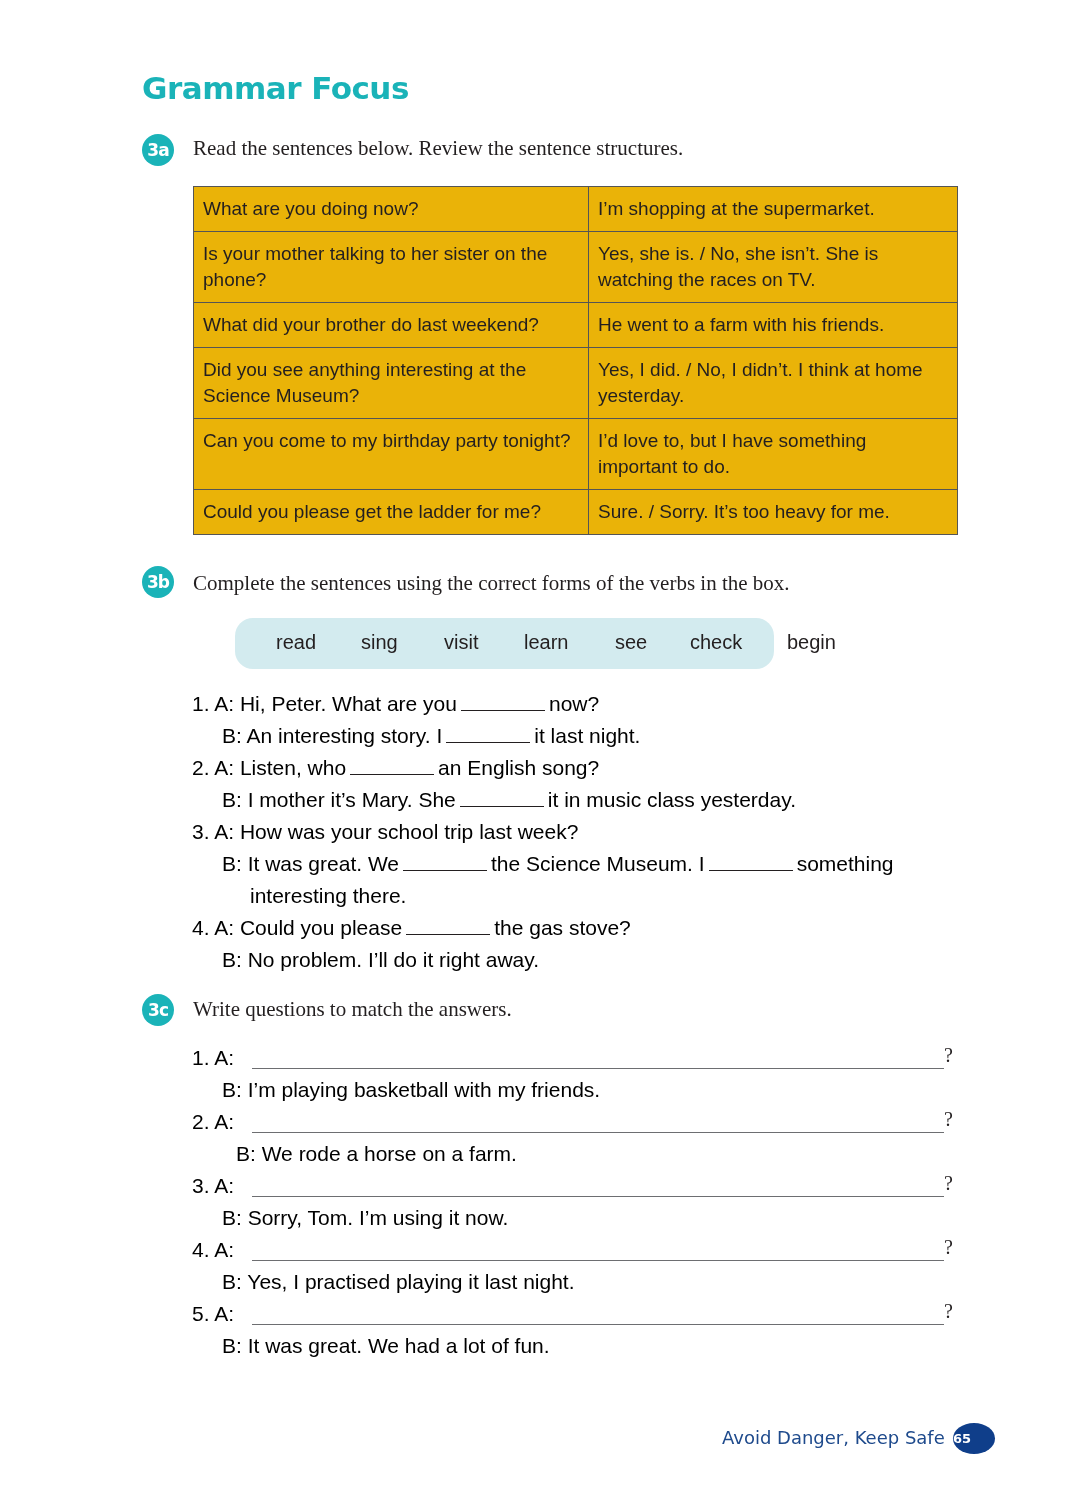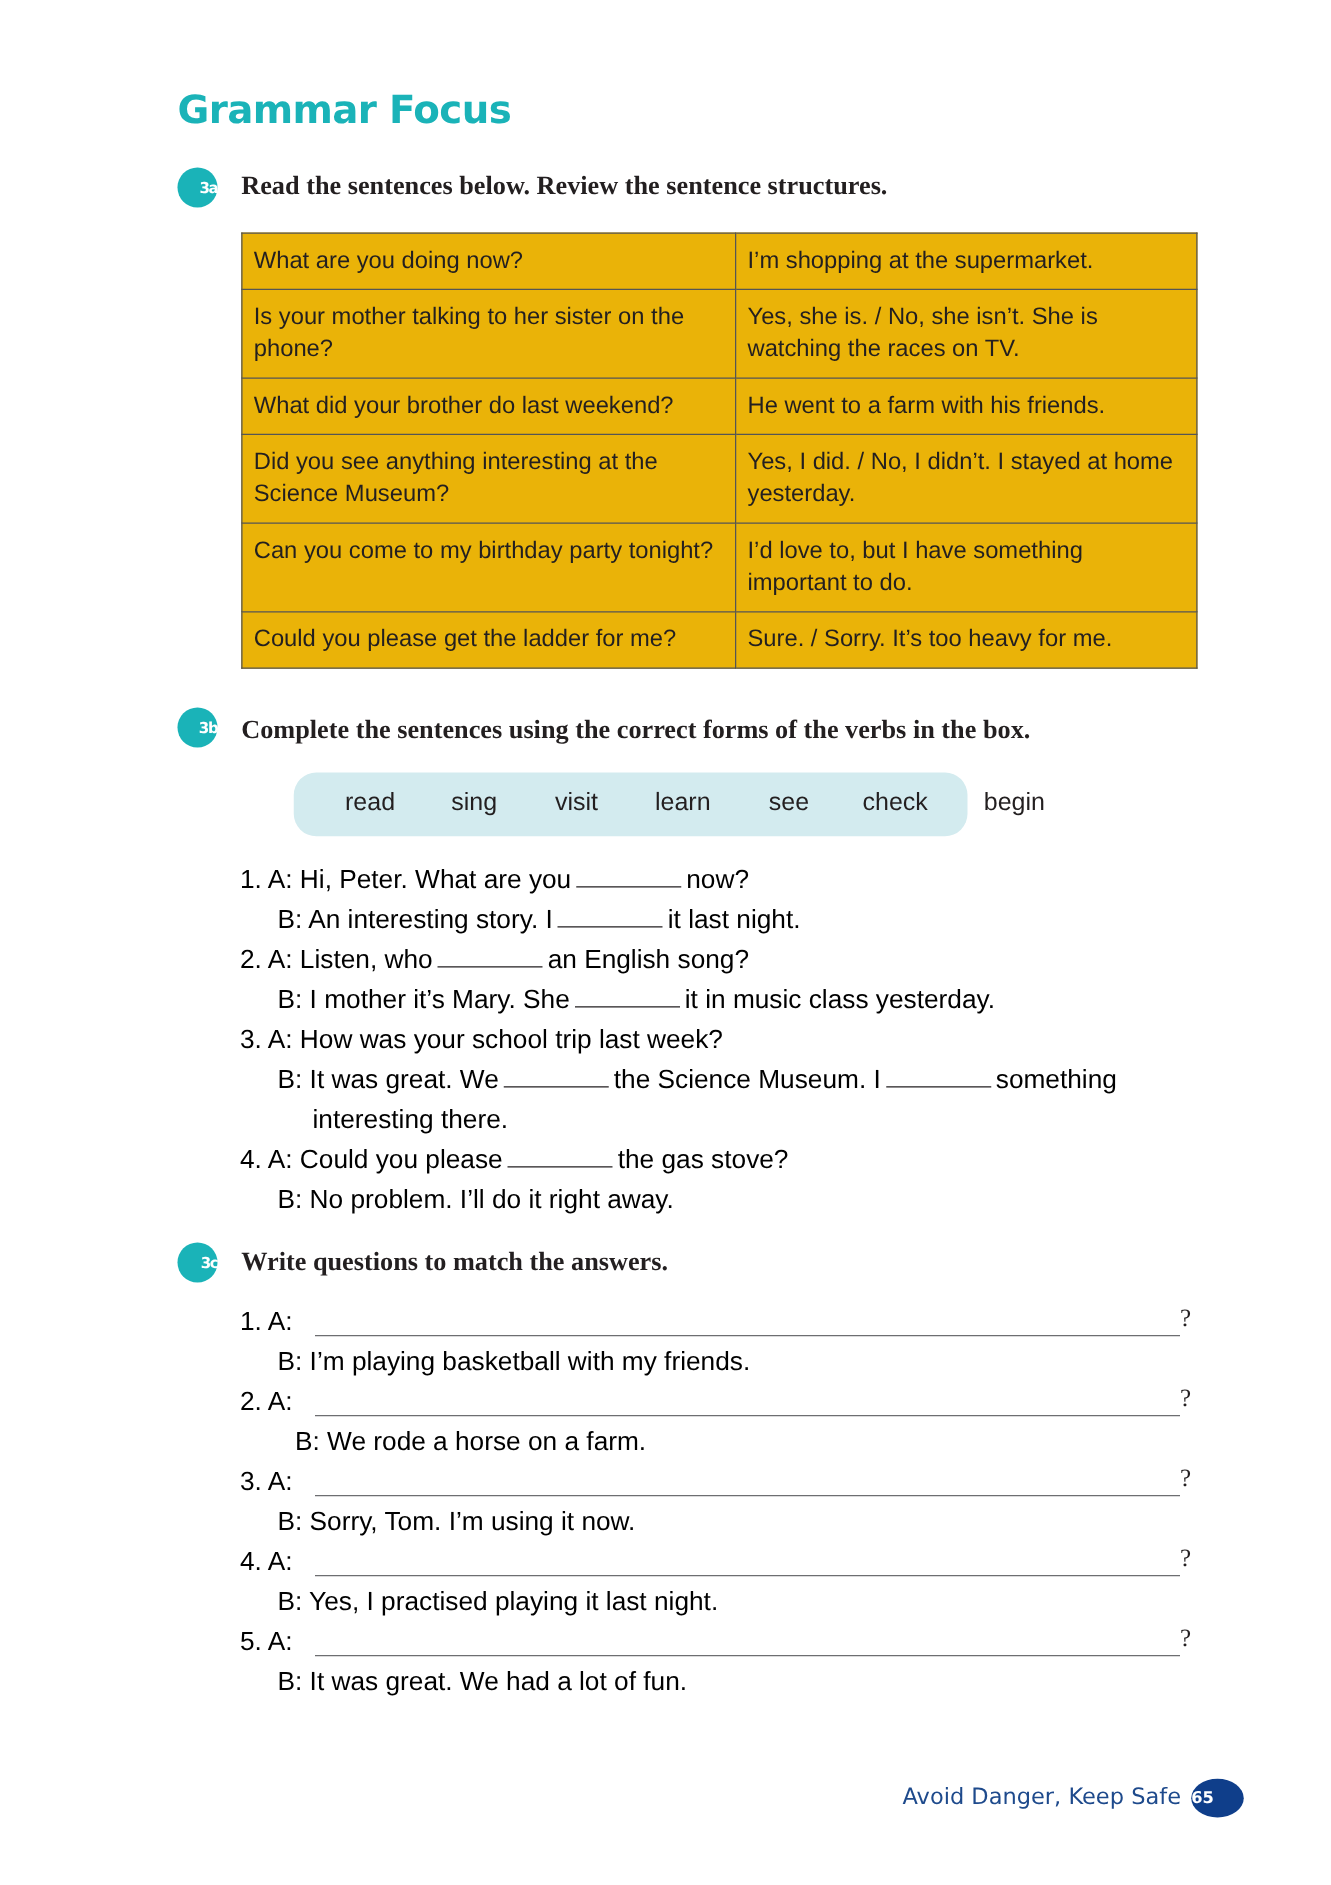"3a" .badge { font-size: 12px -> 17px; text-align: right -> center }
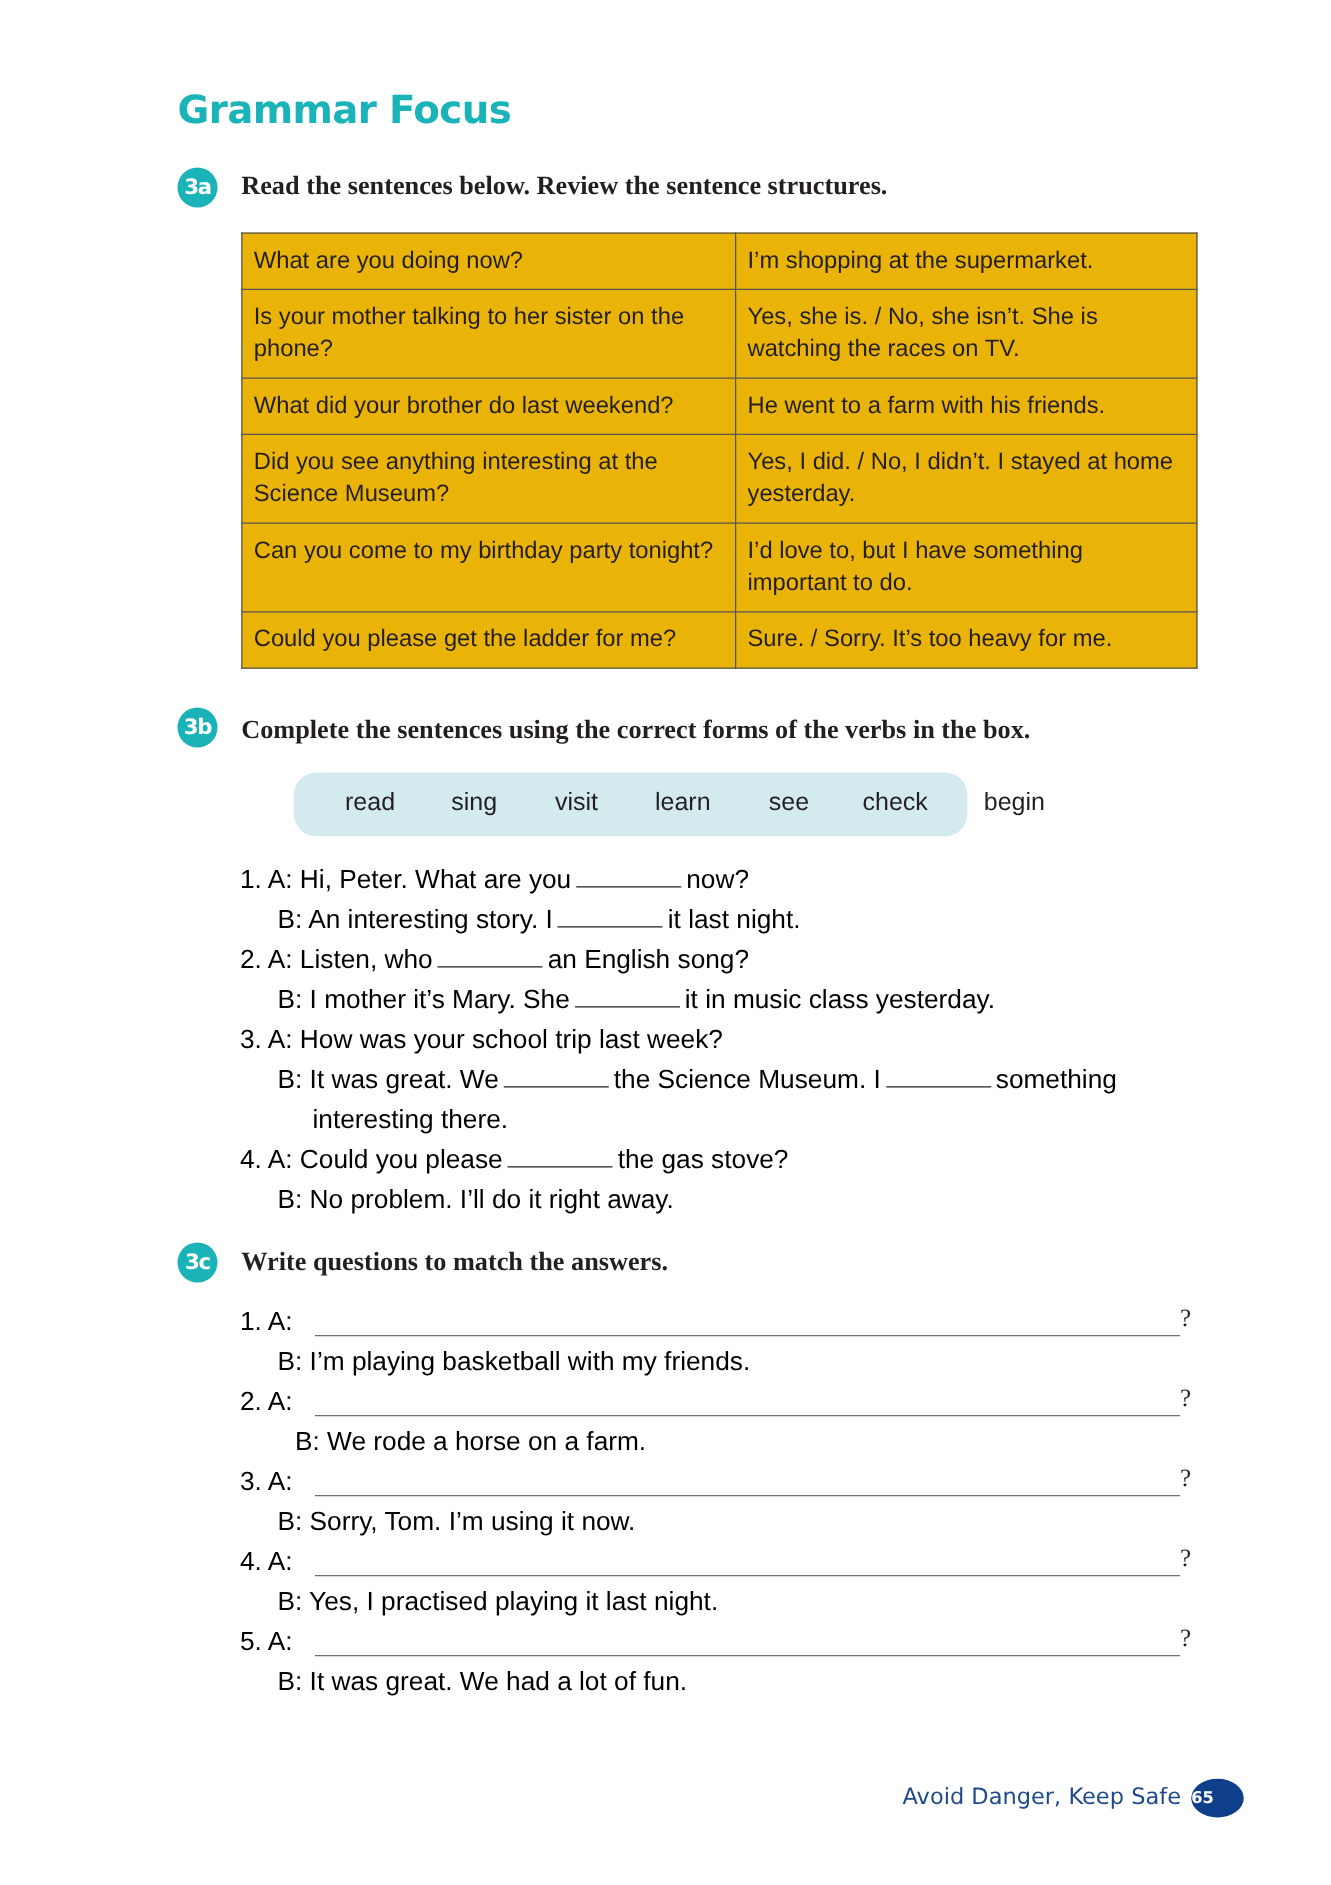"Read the sentences below. Review" .instr { font-weight: bold -> normal }
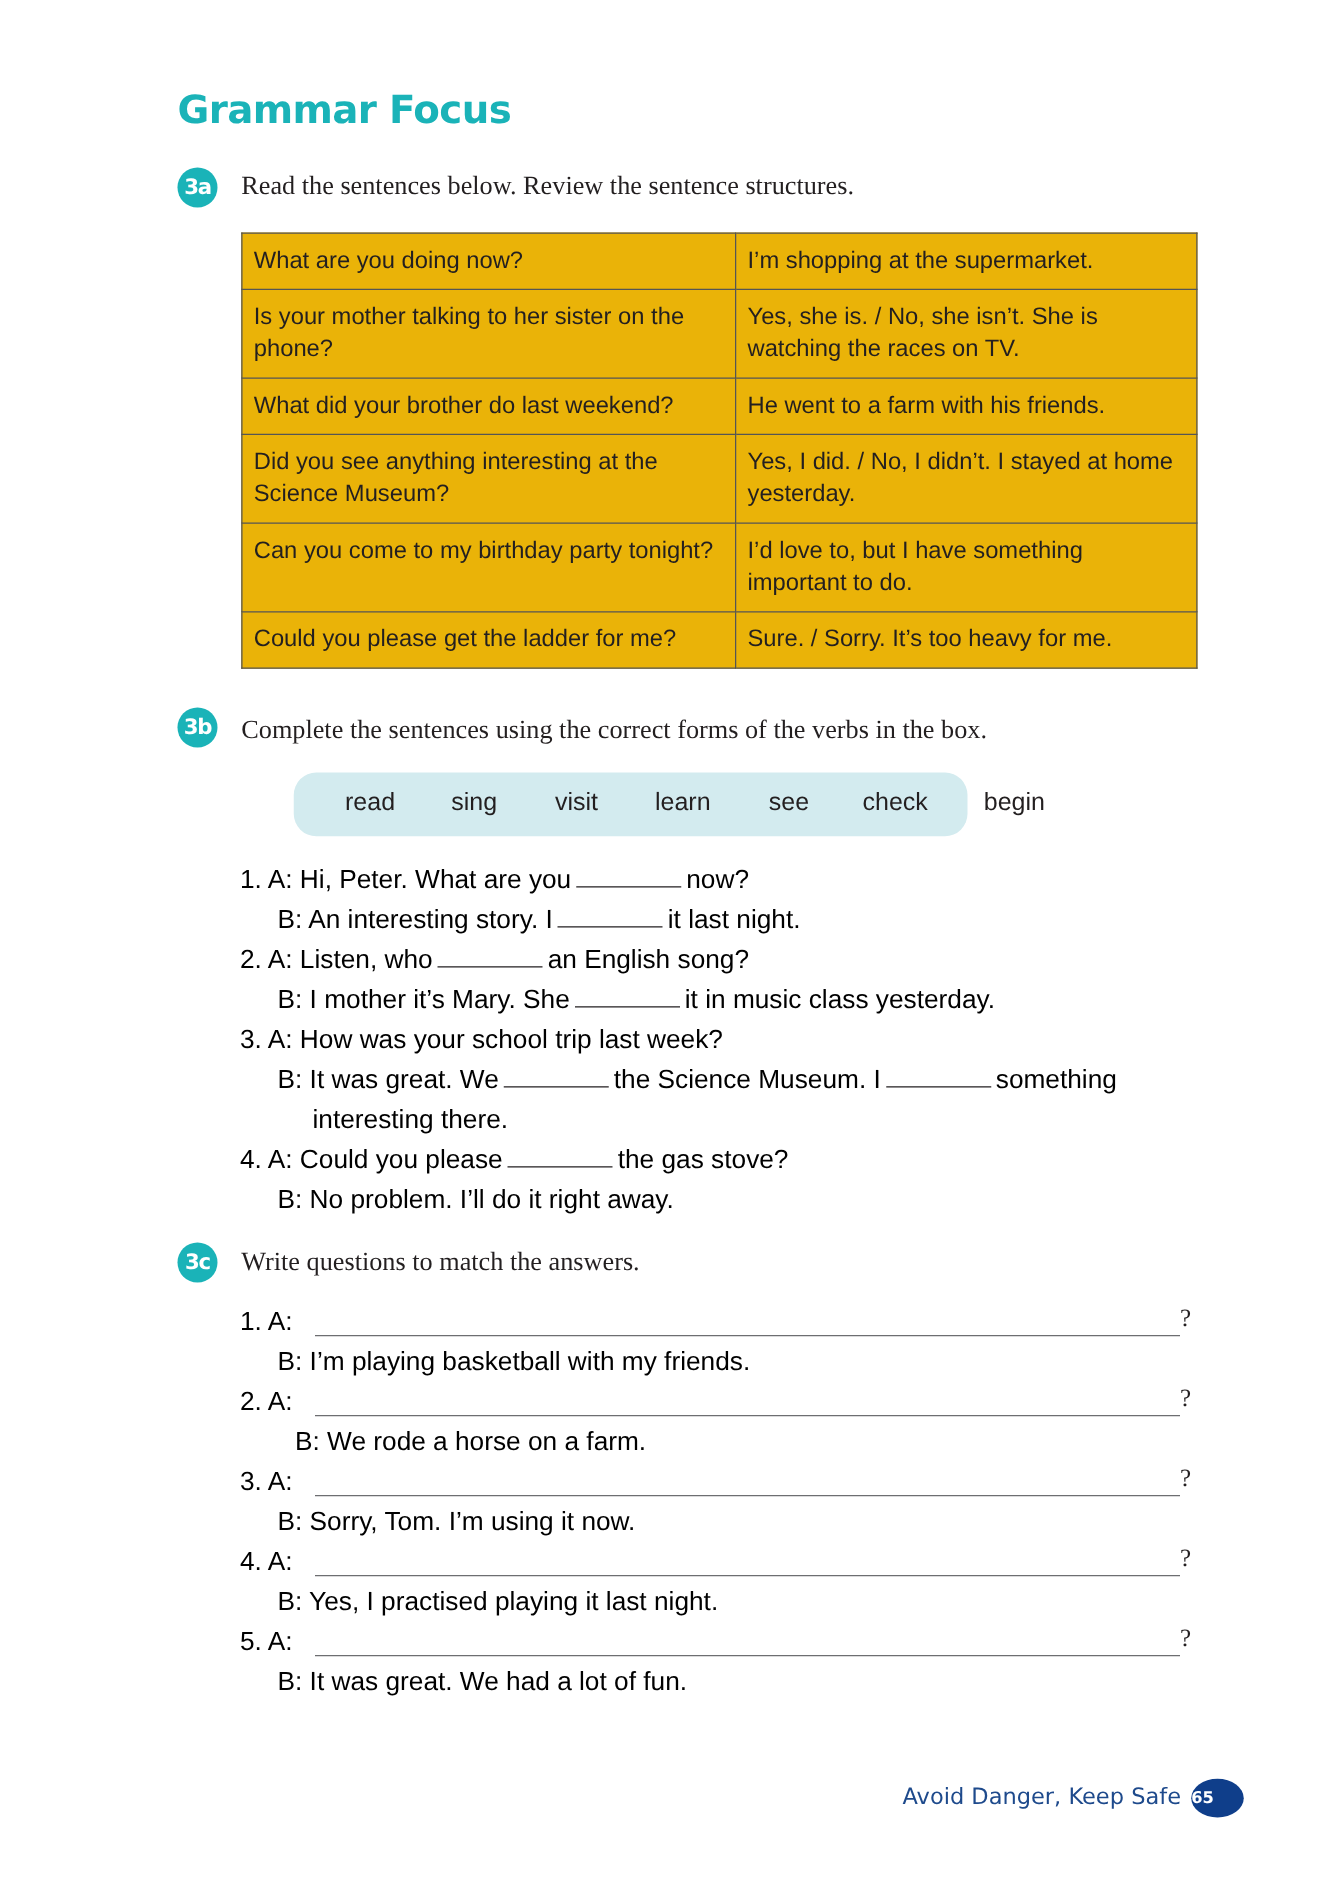"Yes, I did. / No," td { text: stayed -> think }
